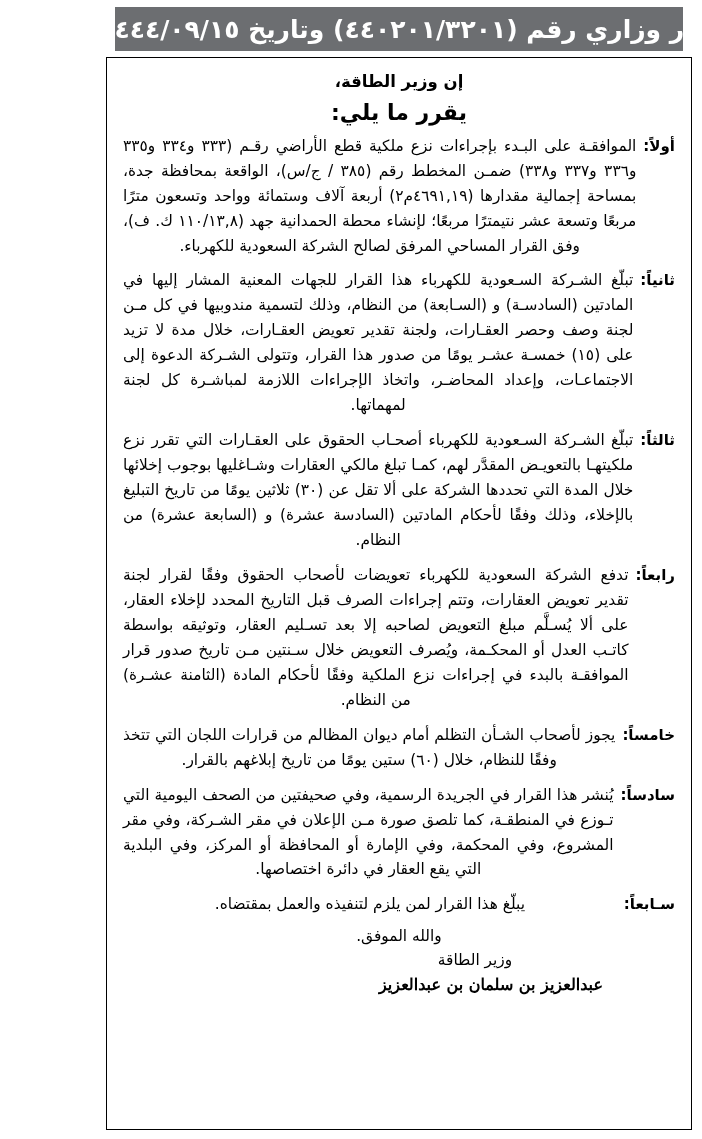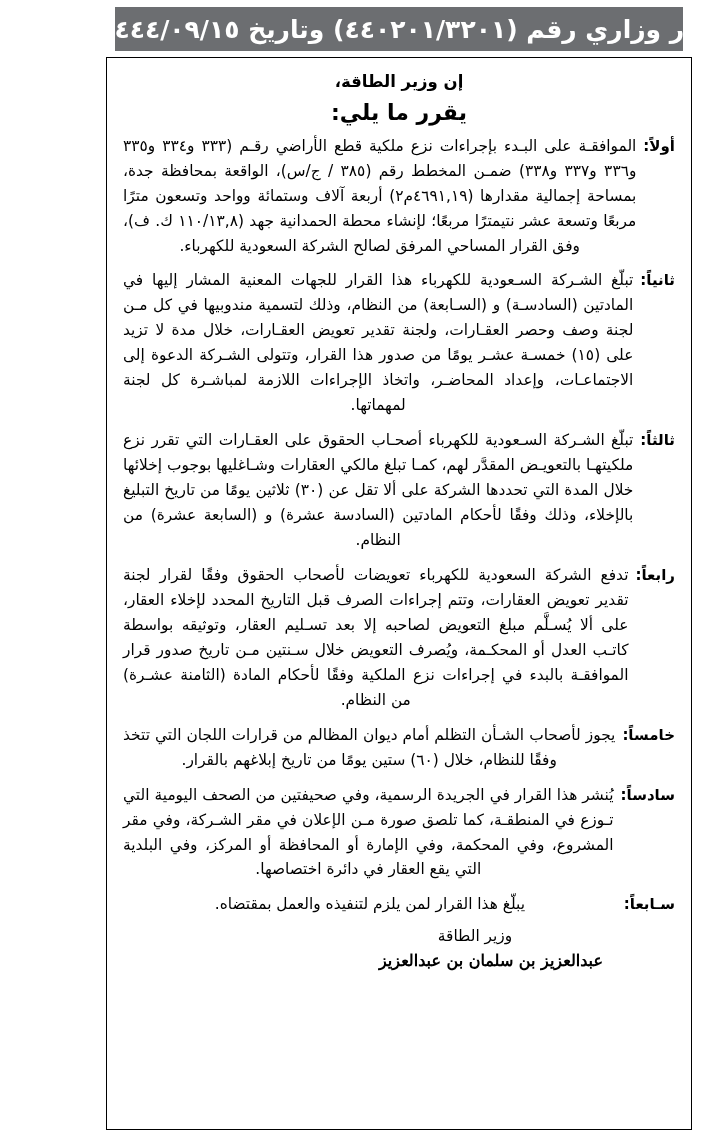"والله الموفق." p.sign-praise { html: none -> <p>والله الموفق.</p> }
